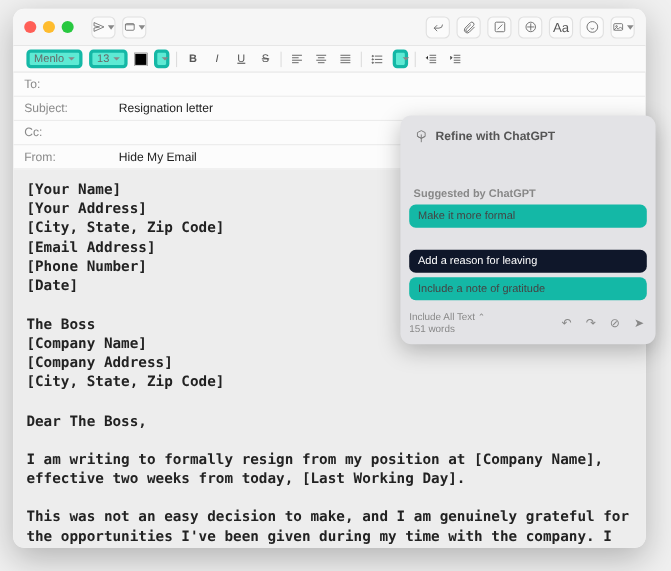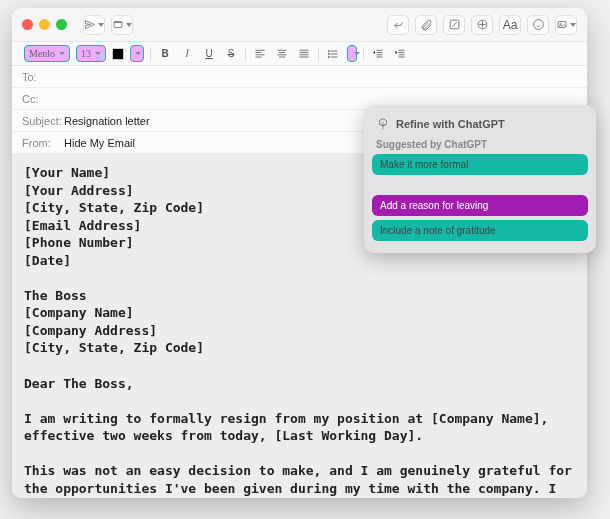"Menlo" .fb-select { background: #f0abfc -> #5eead4; border: 1px solid #14b8a6 -> 3px solid #14b8a6; font-family: Liberation Serif, serif -> none }
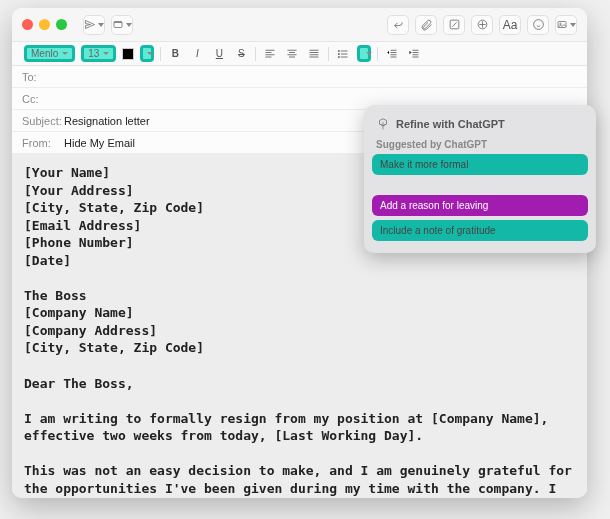"To:" .hrow { gap: none -> 44px }
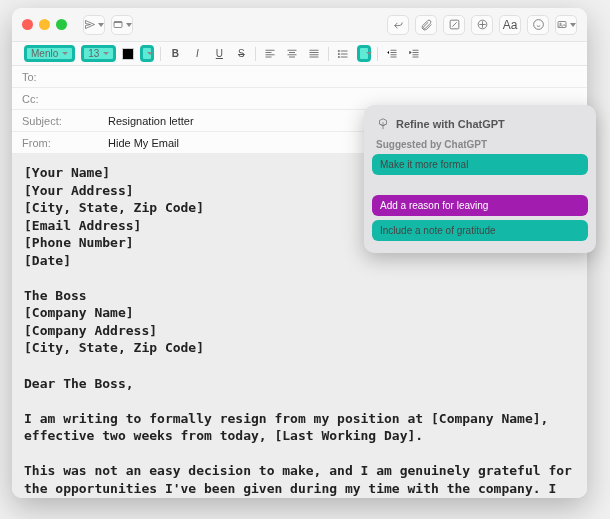"Cc:" div.hrow { order: before "Subject:" -> after "Subject:" }
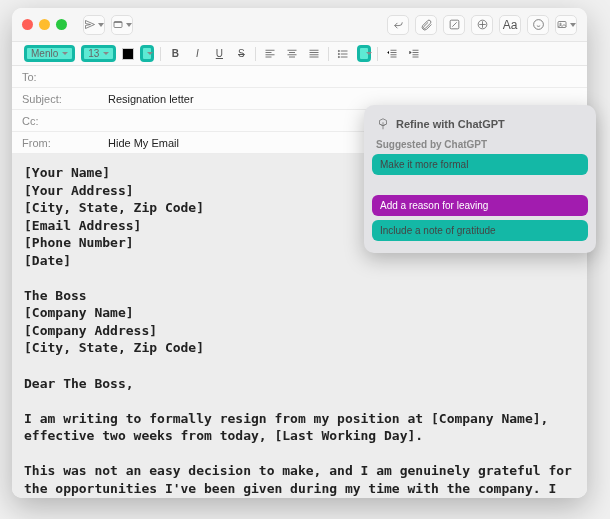"Suggested by ChatGPT" .pop-sub { margin-top: none -> 32px }
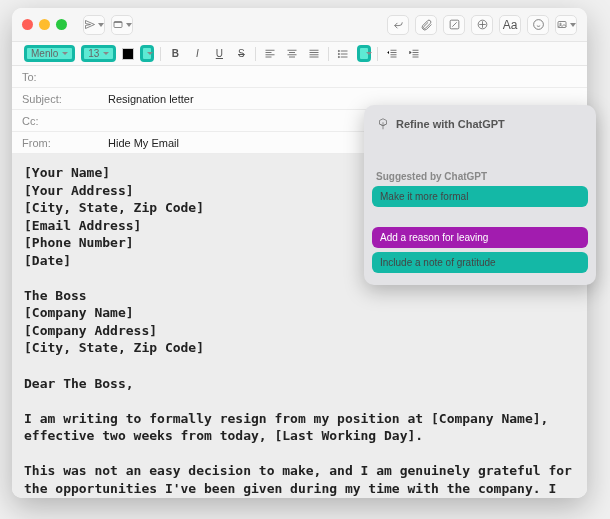"Add a reason for leaving" .sugg.sel { background: #a21caf -> #0f172a }
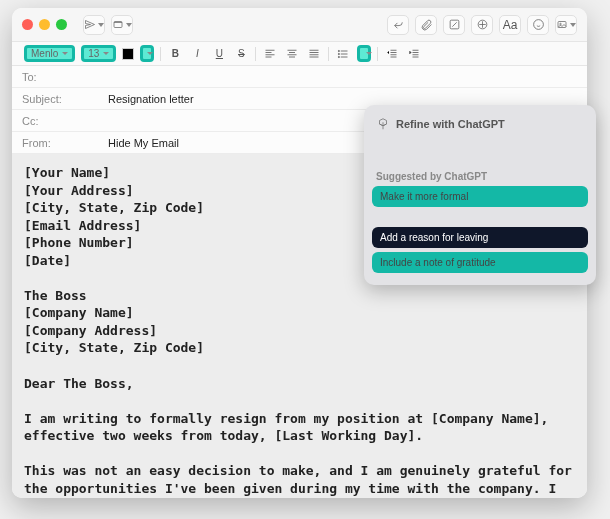"Include All Text ⌃" div.pop-foot { html: none -> <div> <div> <div><span>Include All Text</span> <span>⌃</span></div> <div>151 words</div> </div> <div> <span>↶</span> <span>↷</span> <span>⊘</span> <span>➤</span> </div> </div> }
